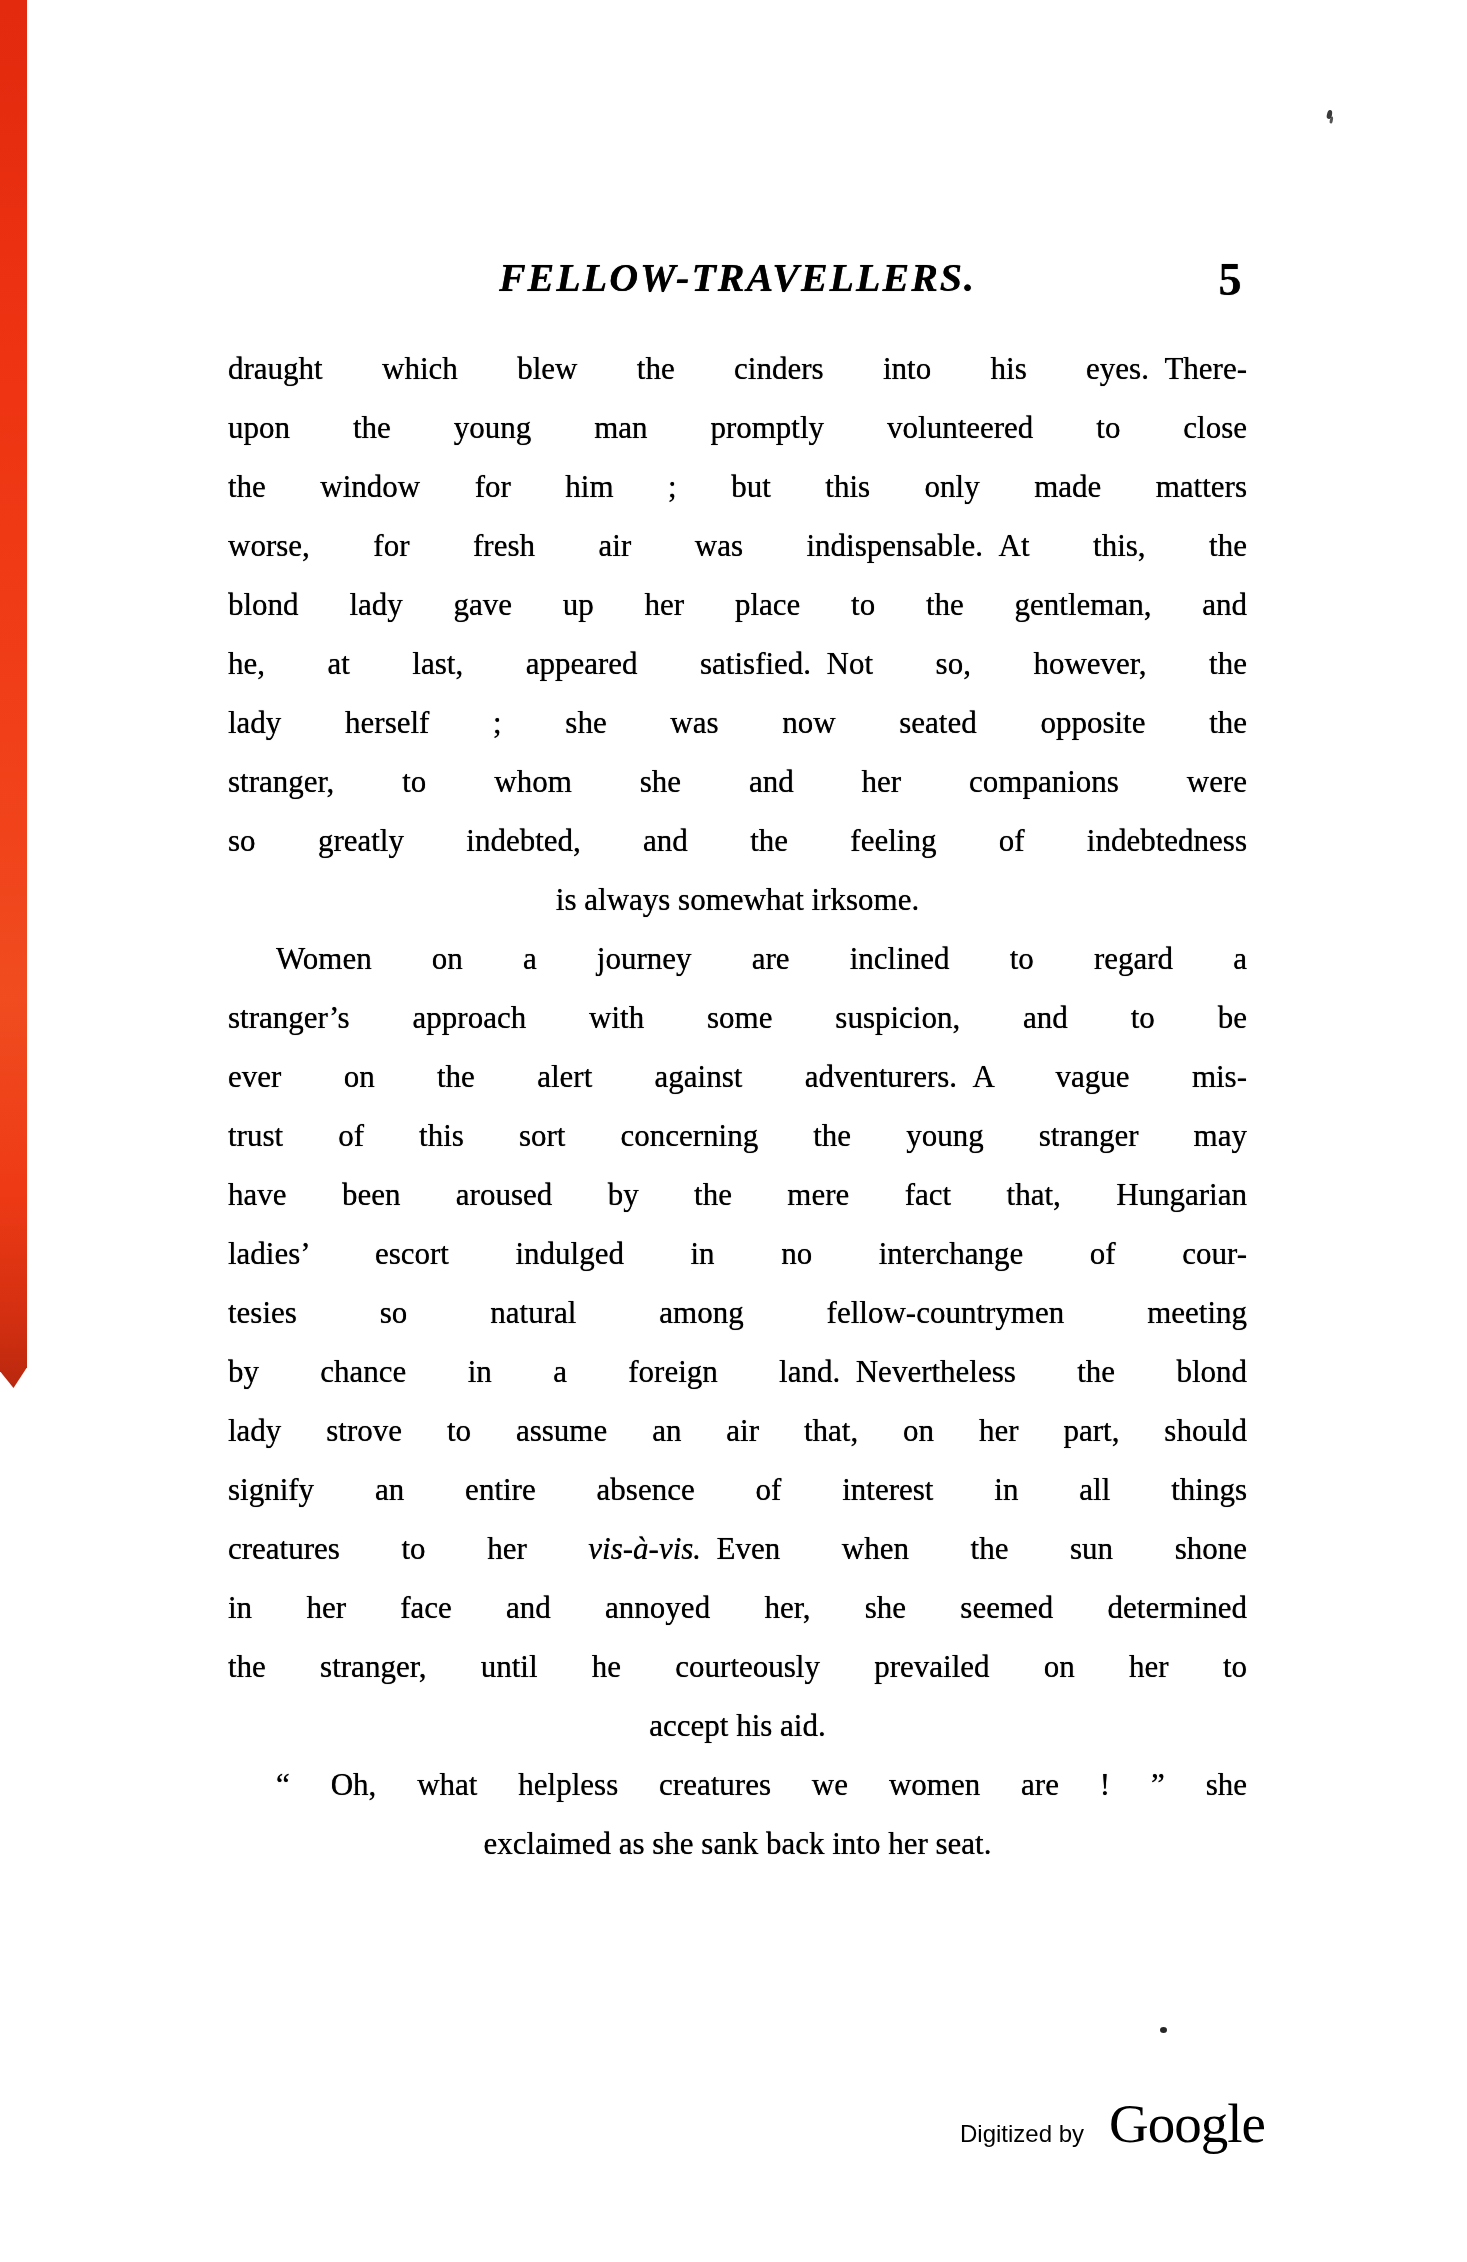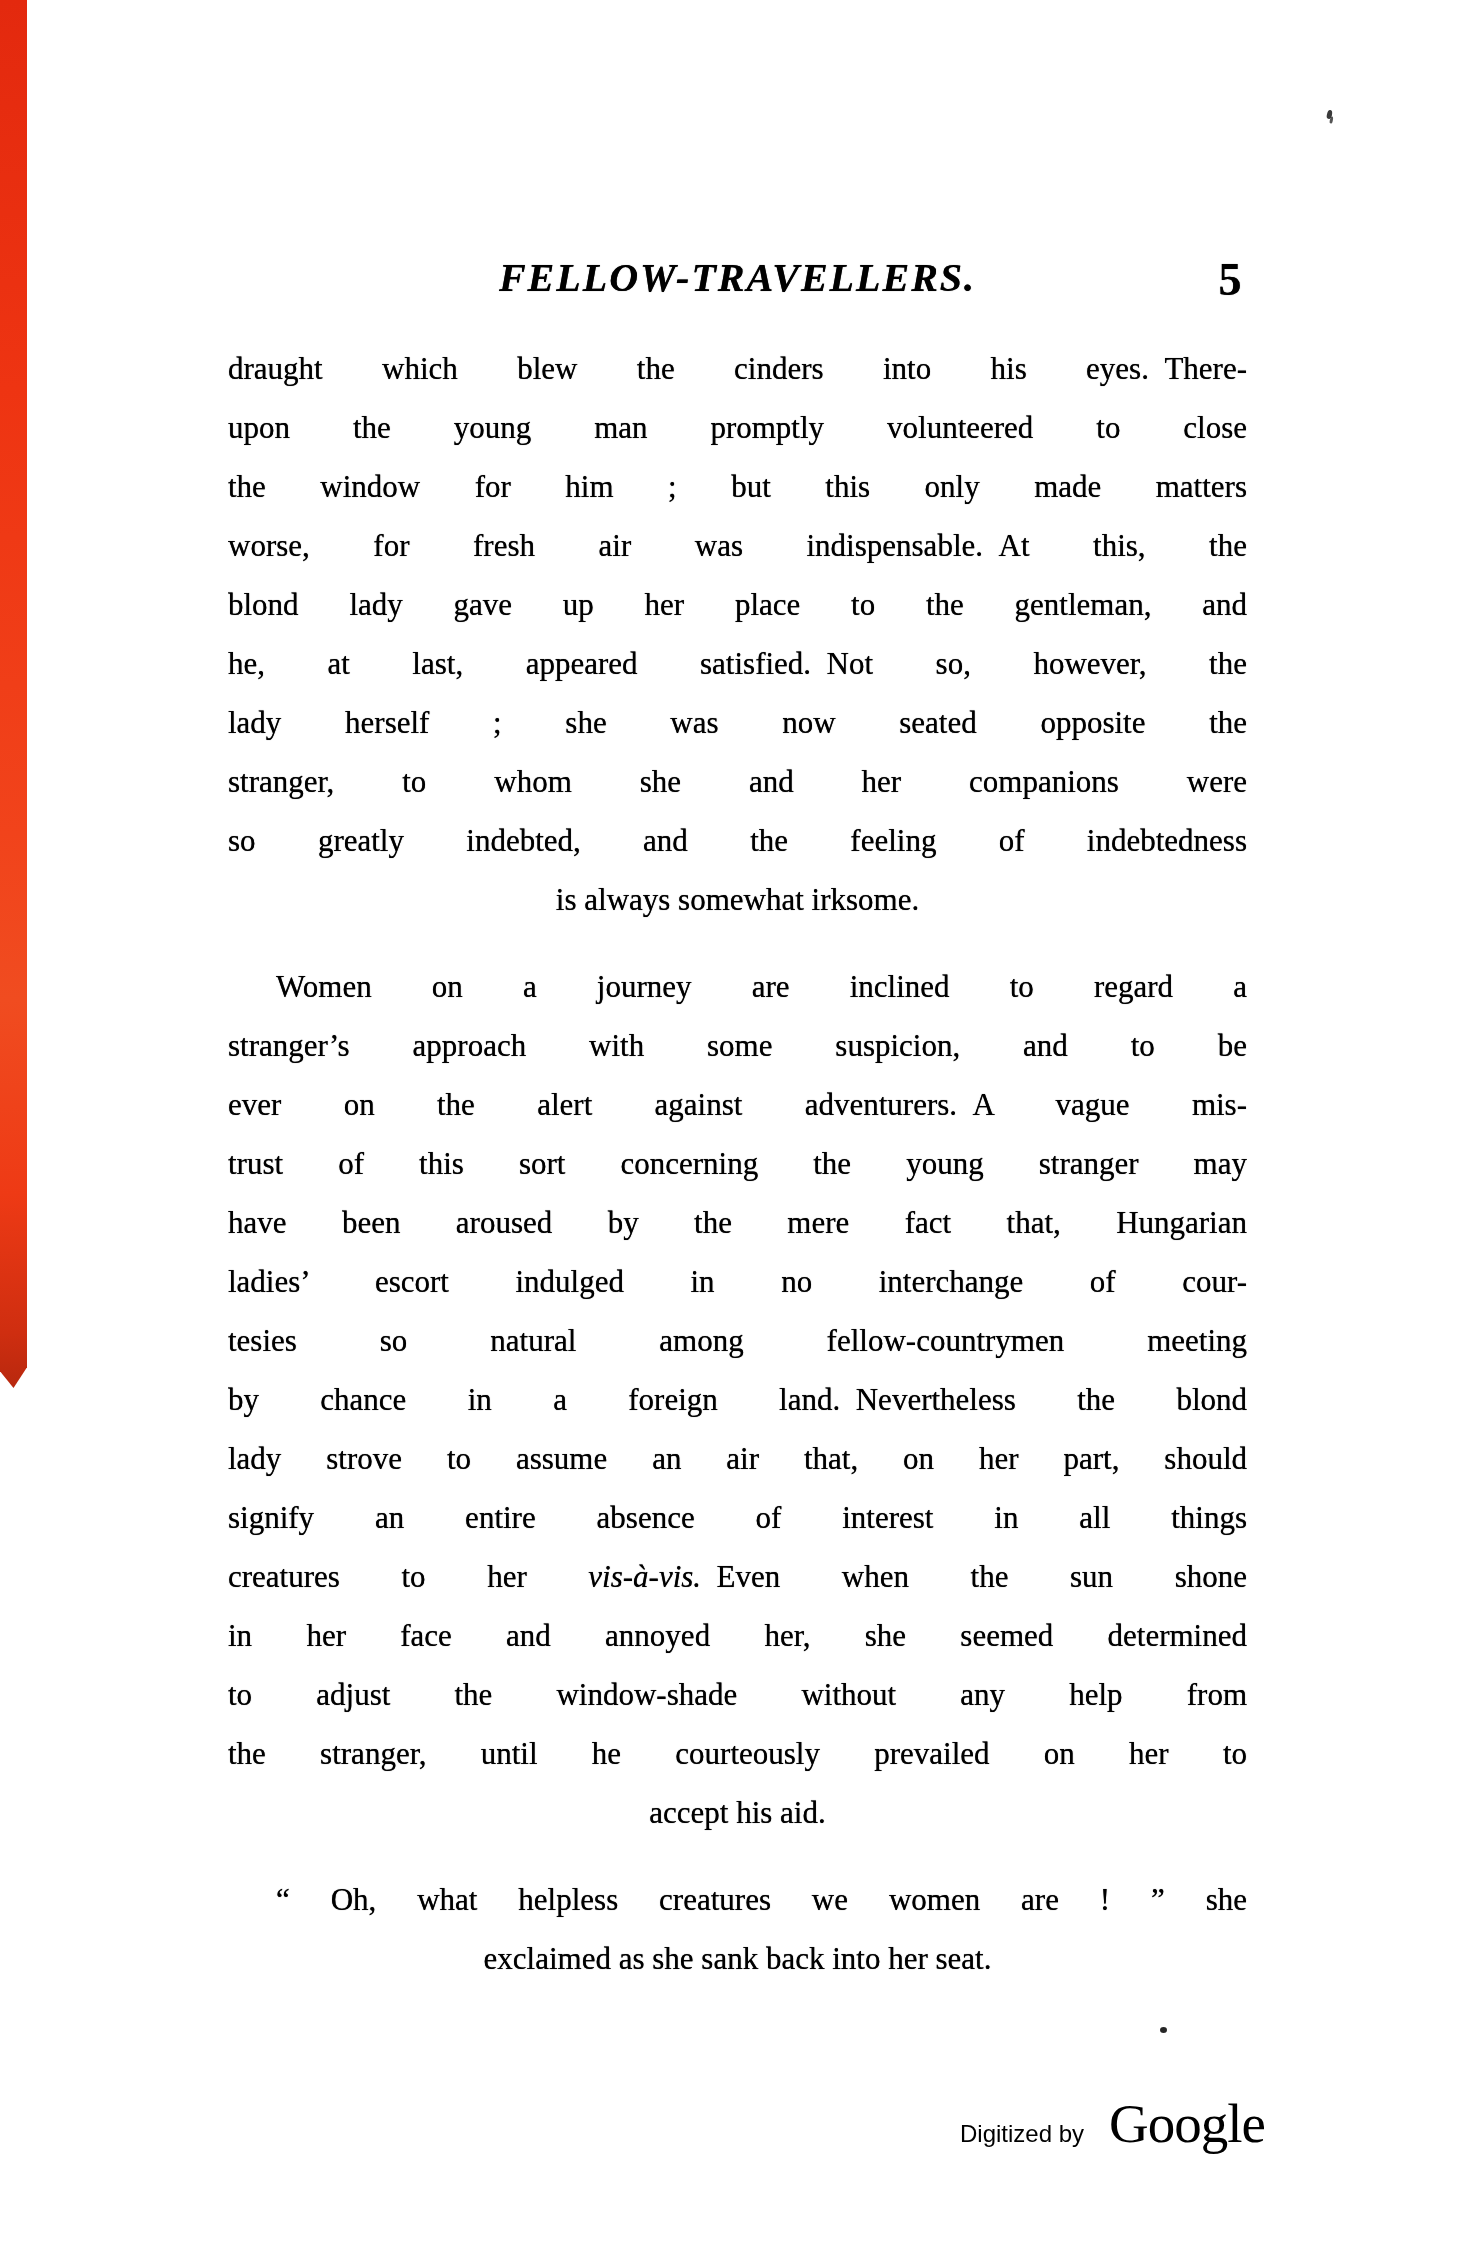"Women on a journey are" .line.indent { margin-top: 28px -> none }
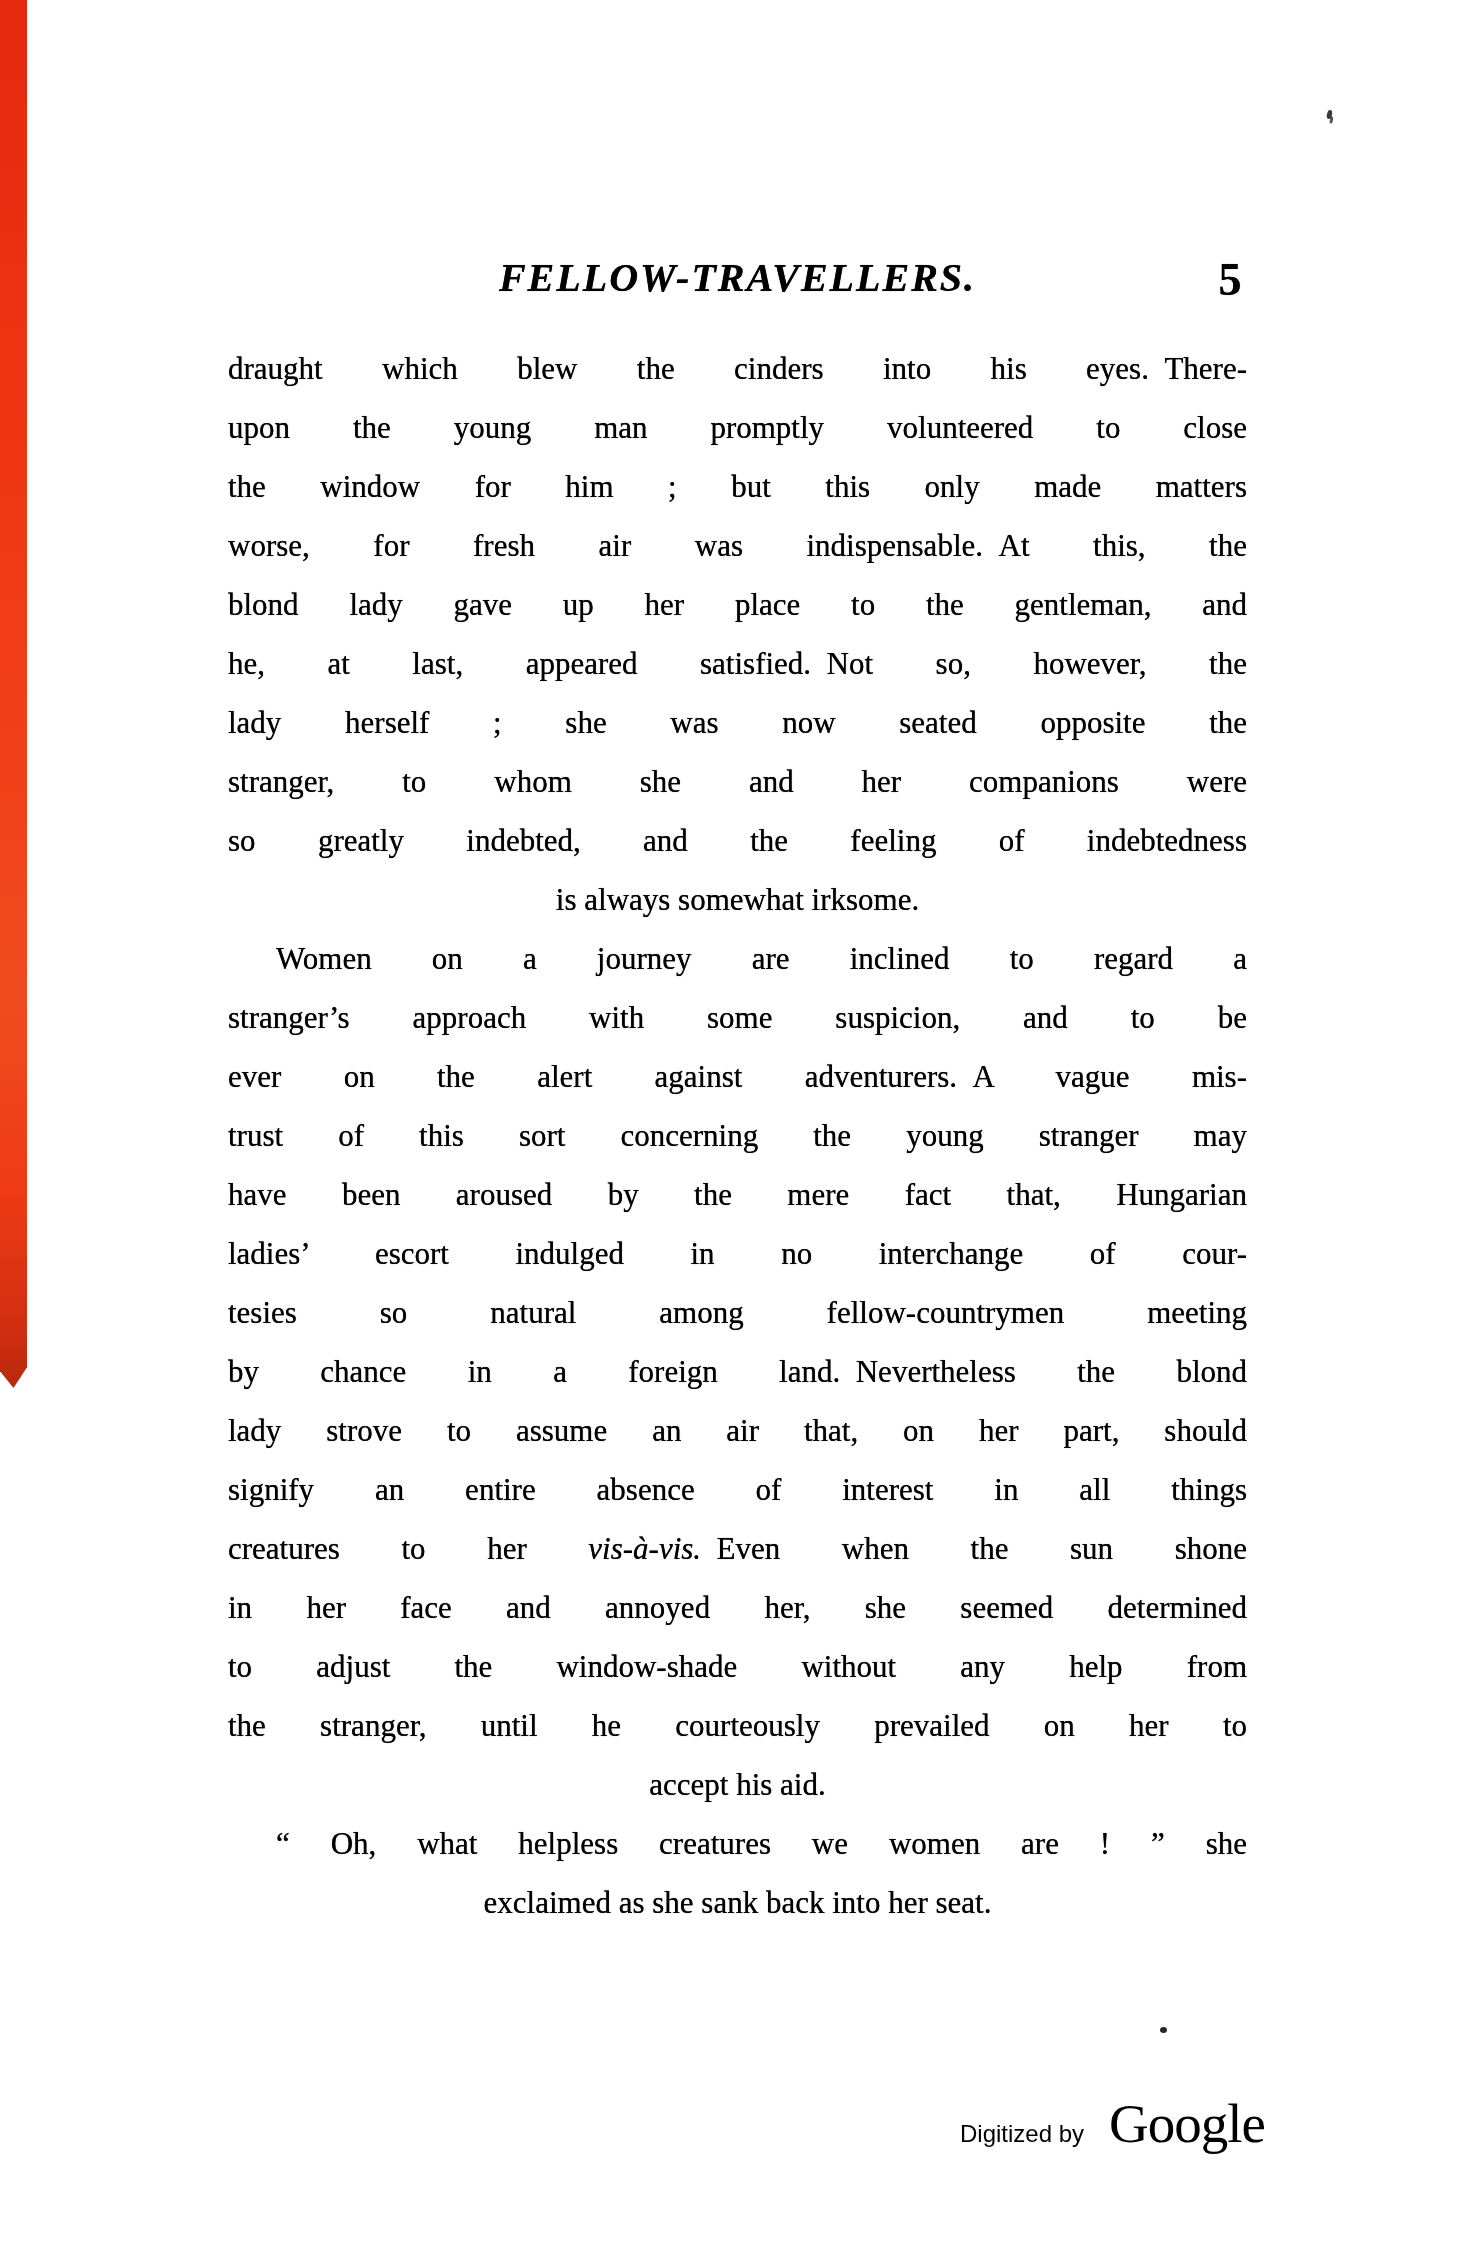"to adjust the window-shade without" div.line { html: <div><span>to adjust the window-shade without any help from</span></div> -> none }
